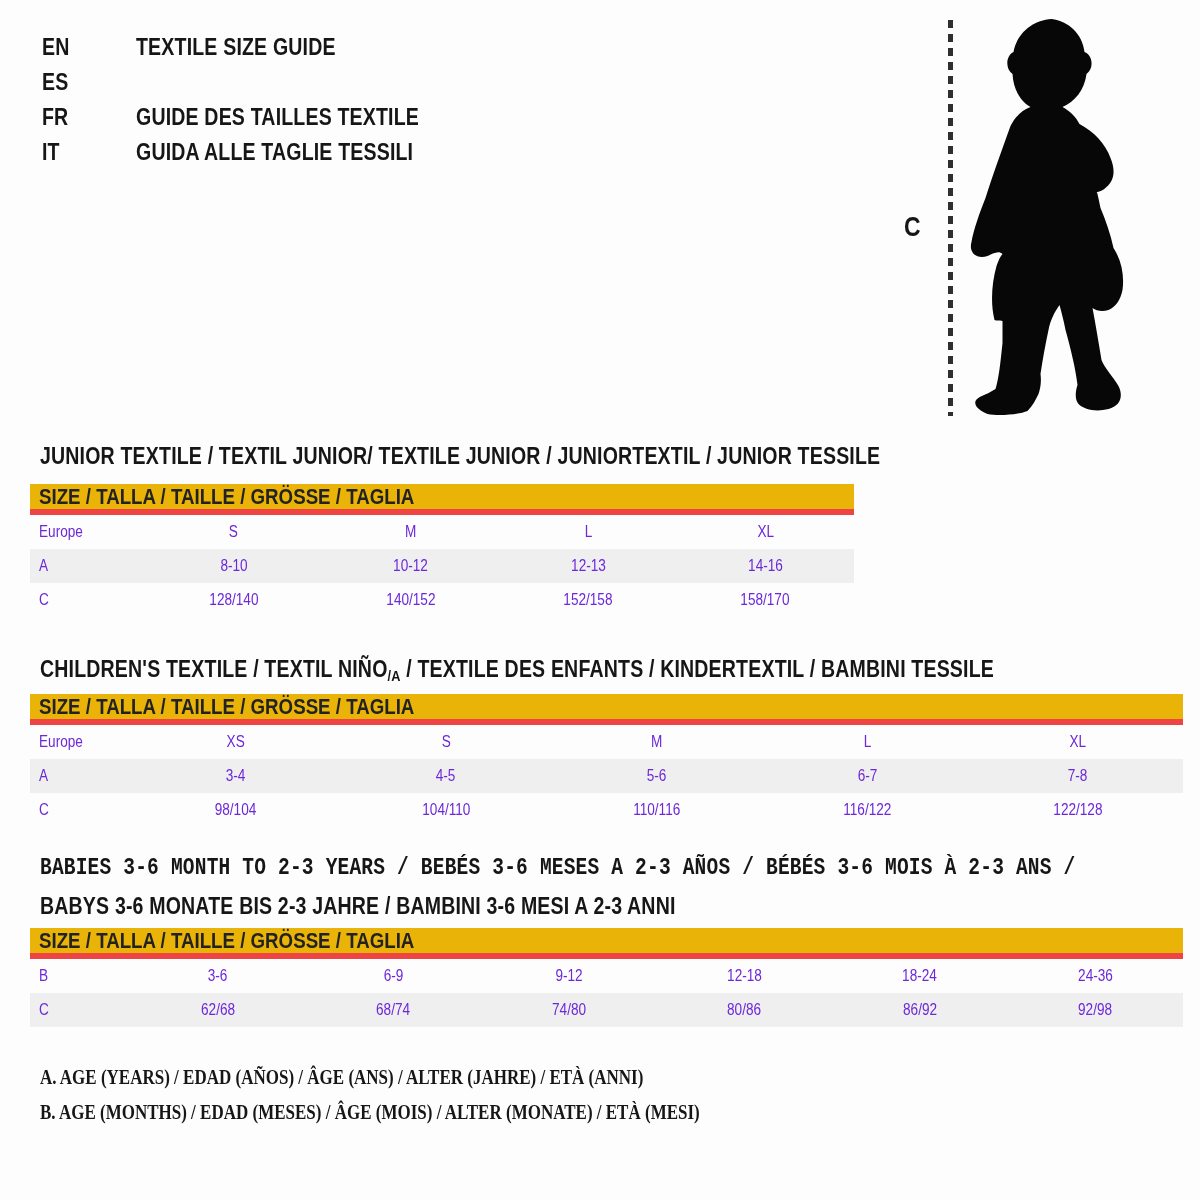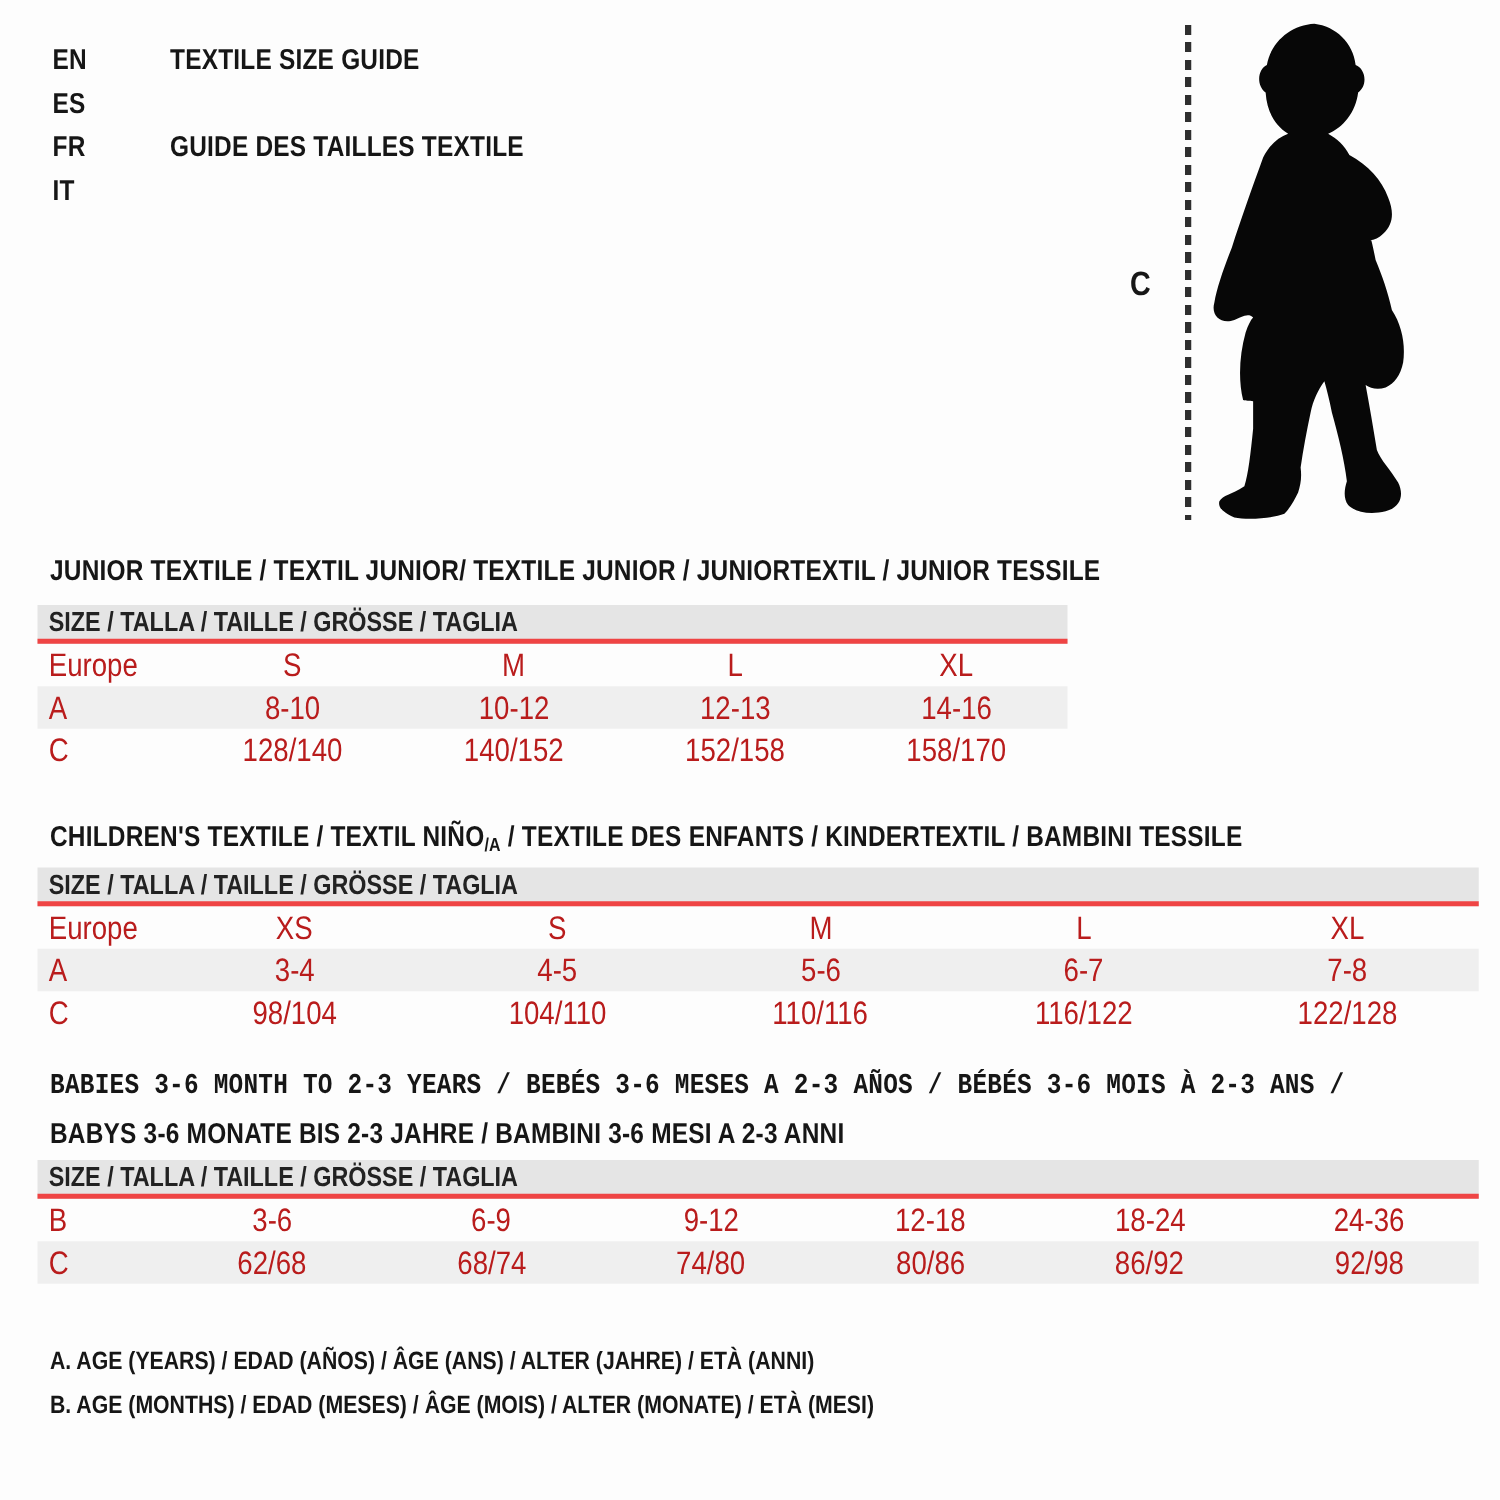"GUIDA ALLE TAGLIE TESSILI" span.lang-label { html: none -> <span><span>GUIDA ALLE TAGLIE TESSILI</span></span> }
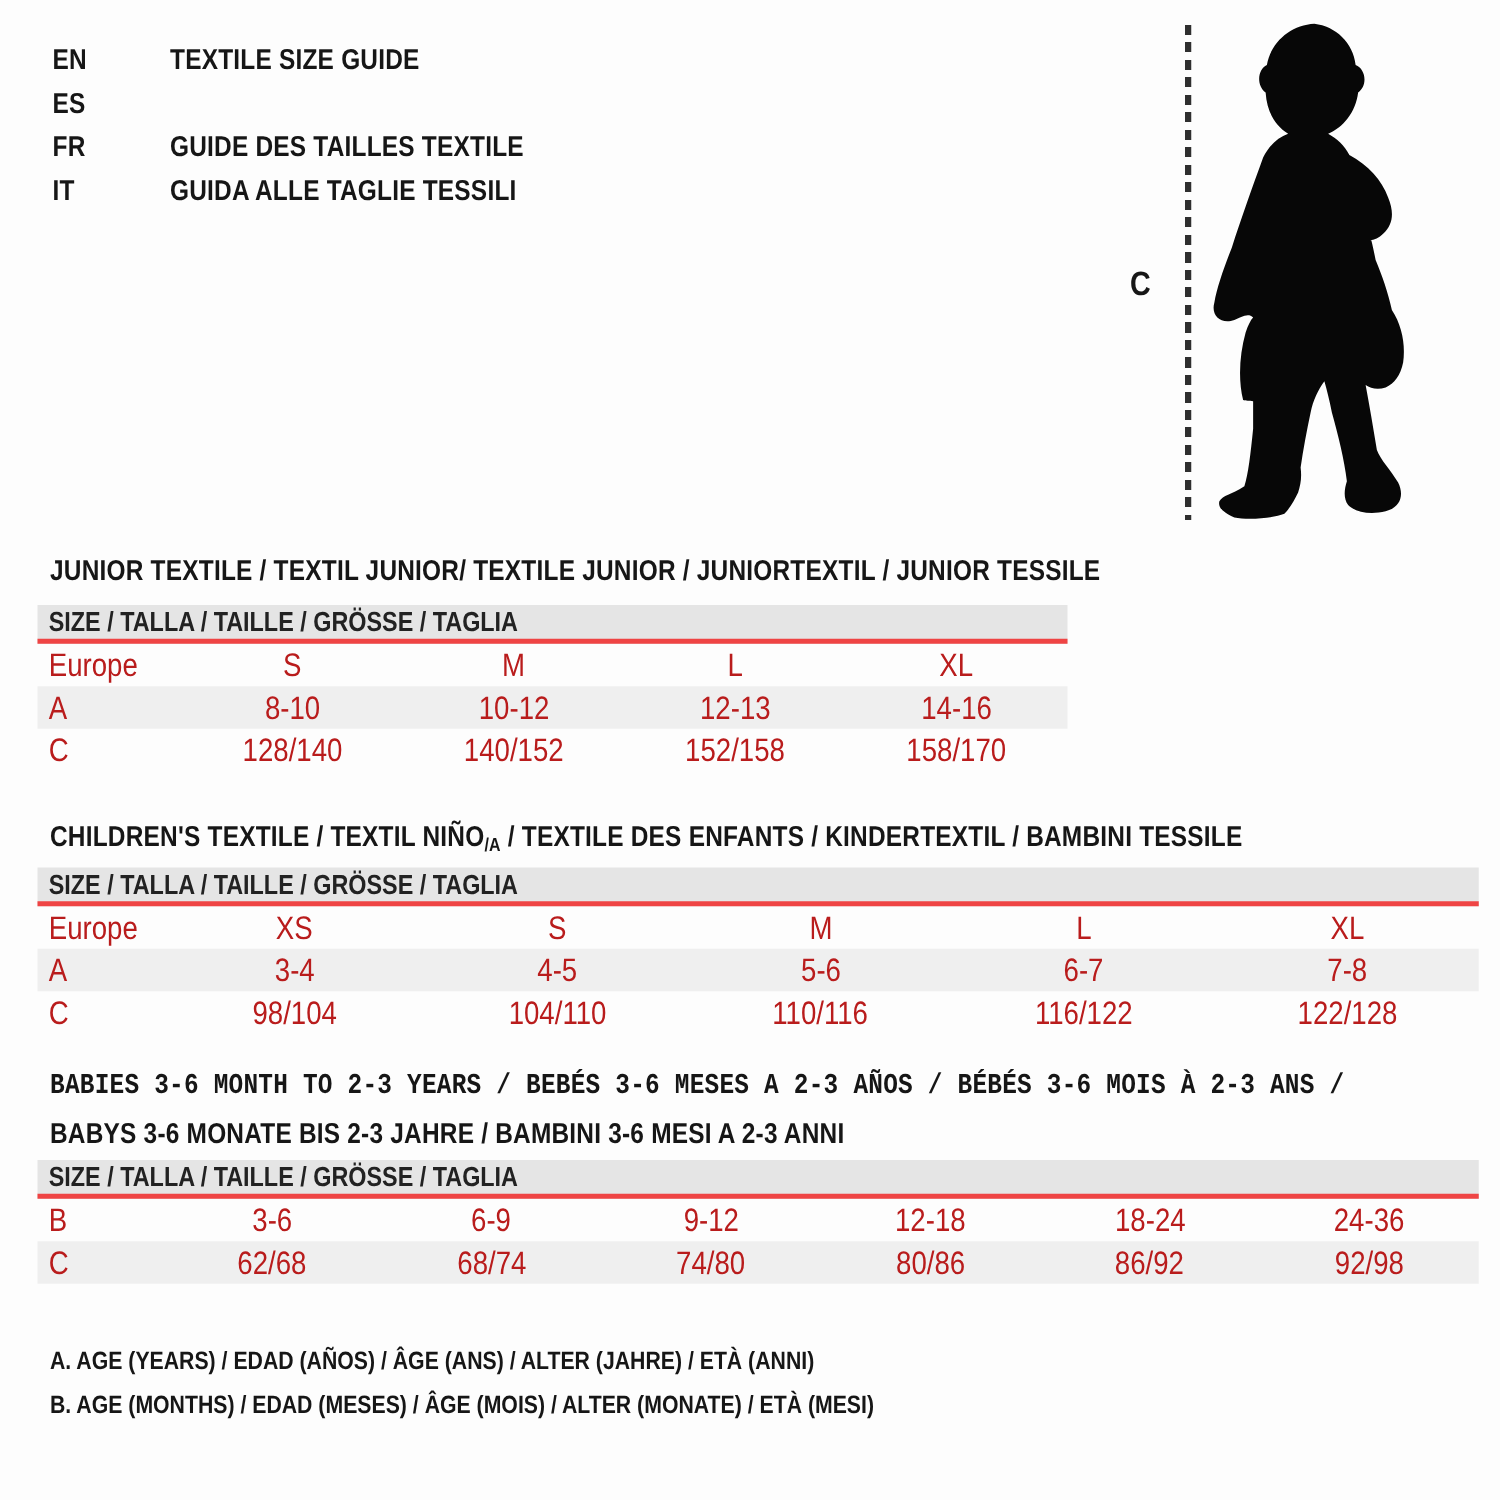"SIZE / TALLA / TAILLE" .size-bar { background: #e5e5e5 -> #eab308; border-bottom: 4px solid #ef4444 -> 6px solid #ef4444 }
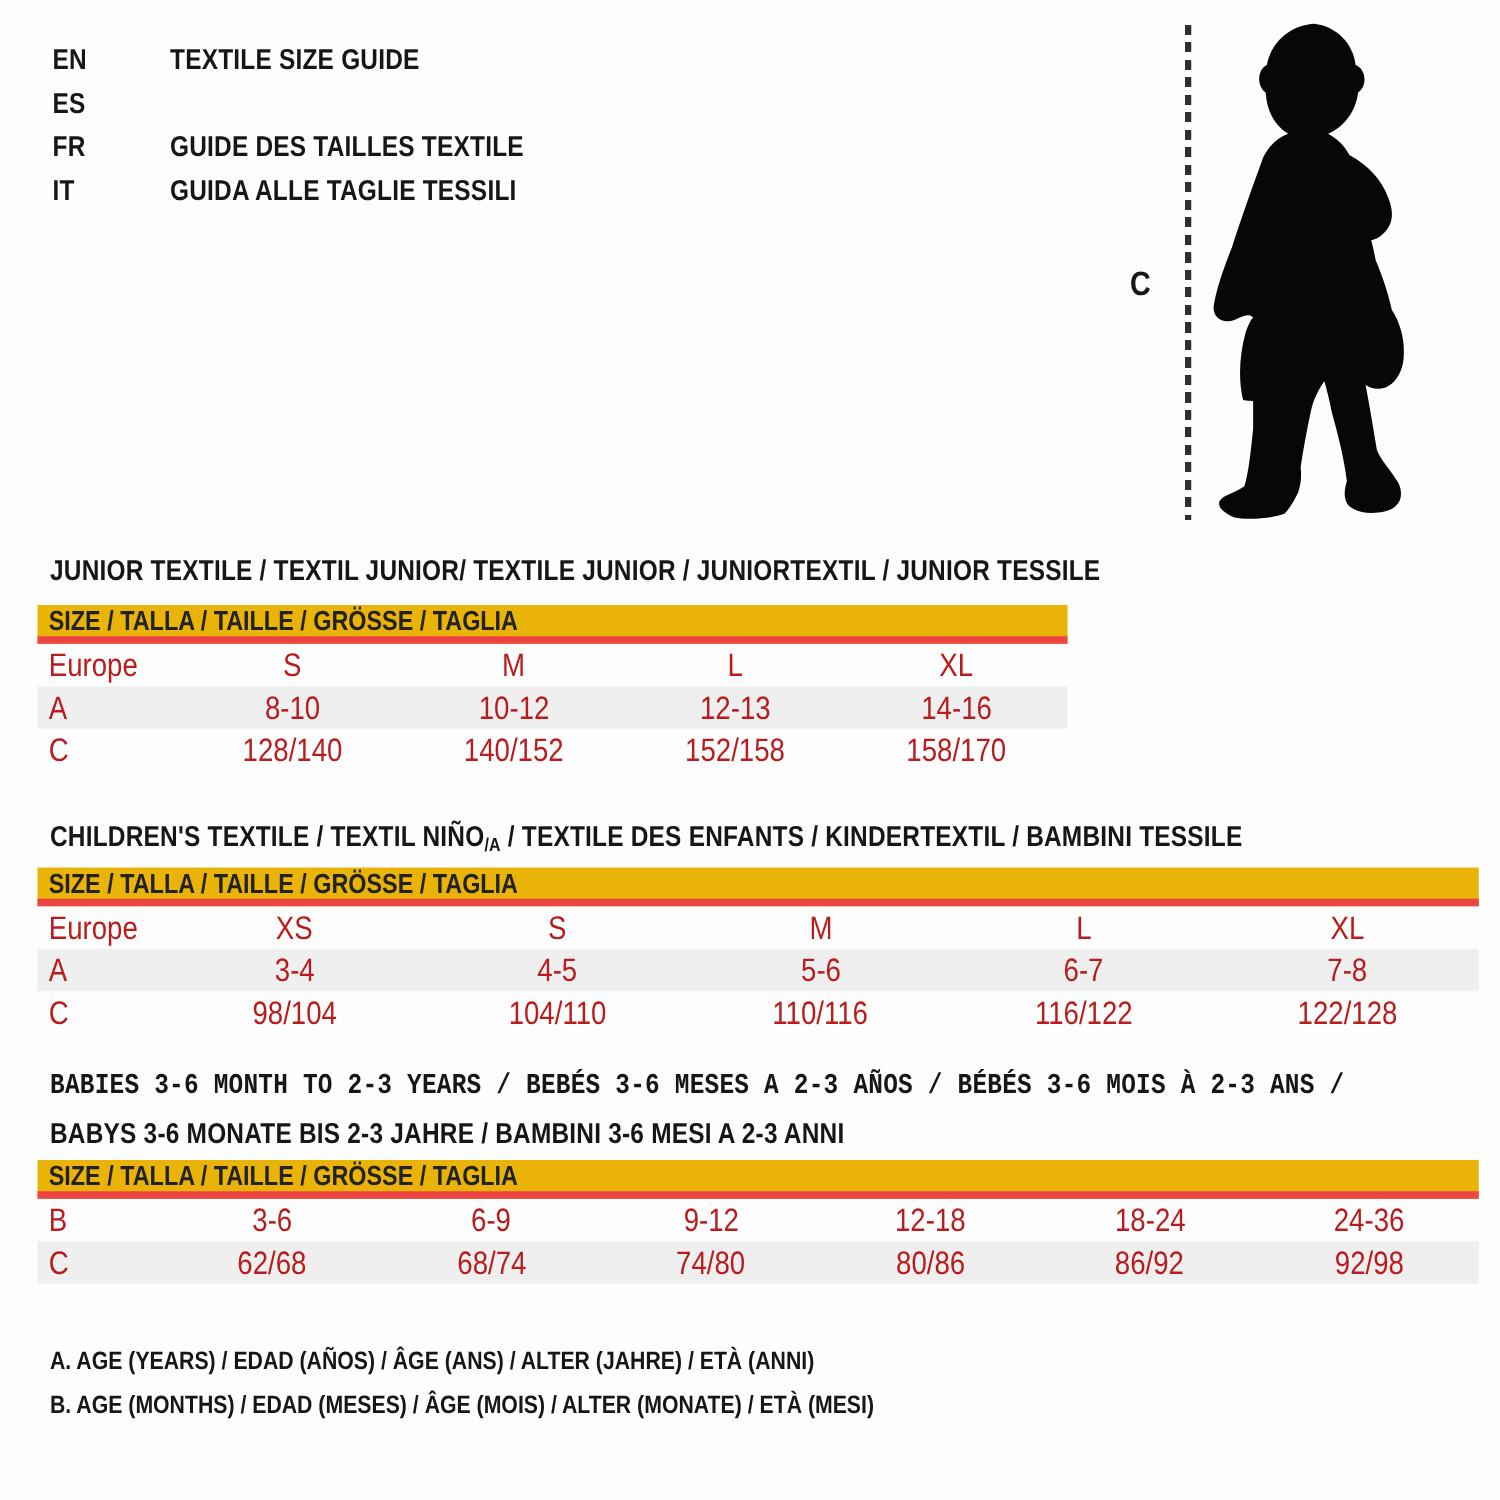"Europe" .tcell { color: #b91c1c -> #6d28d9; font-size: 26px -> 16px }
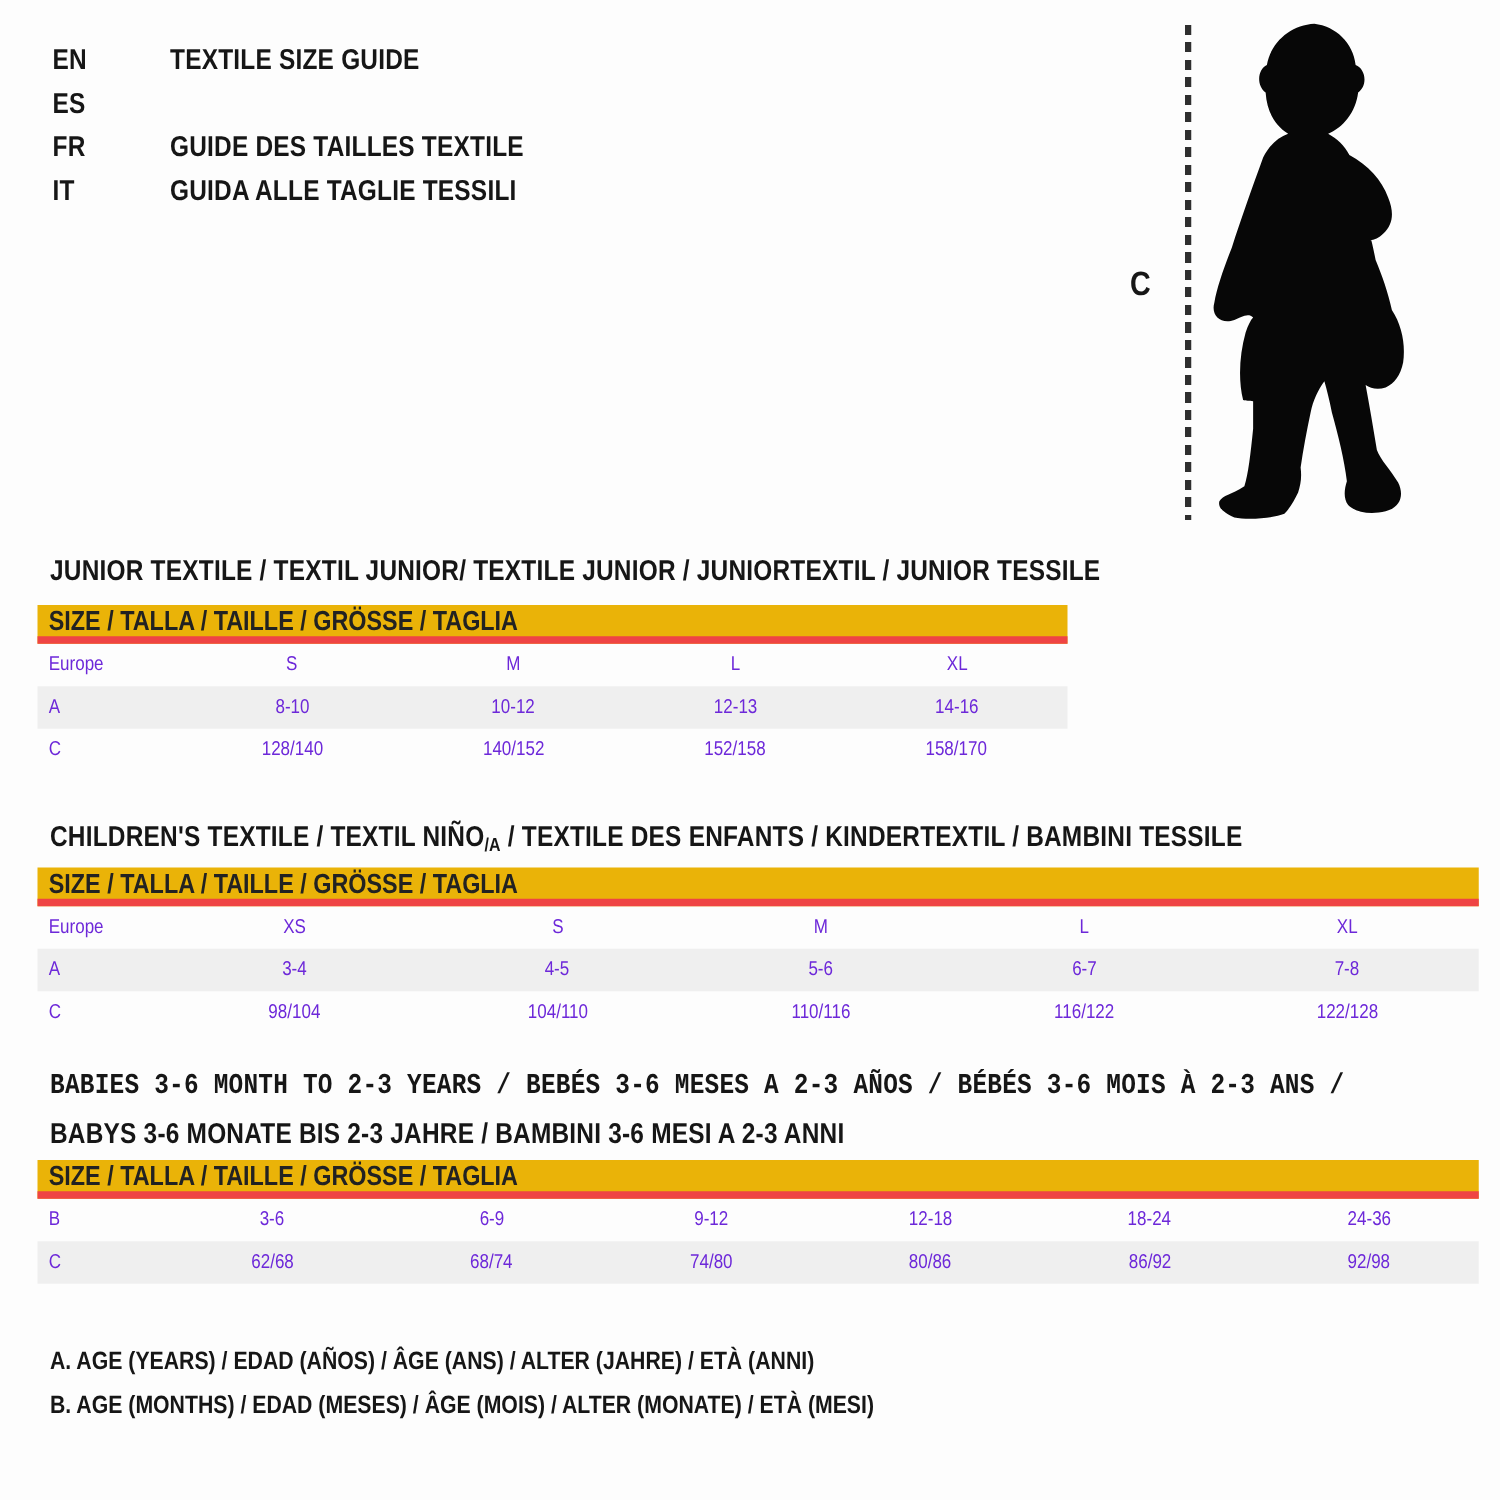"A. AGE (YEARS) / EDAD" .legend-line { align-items: flex-end -> flex-start; font-family: none -> Liberation Serif, serif }
